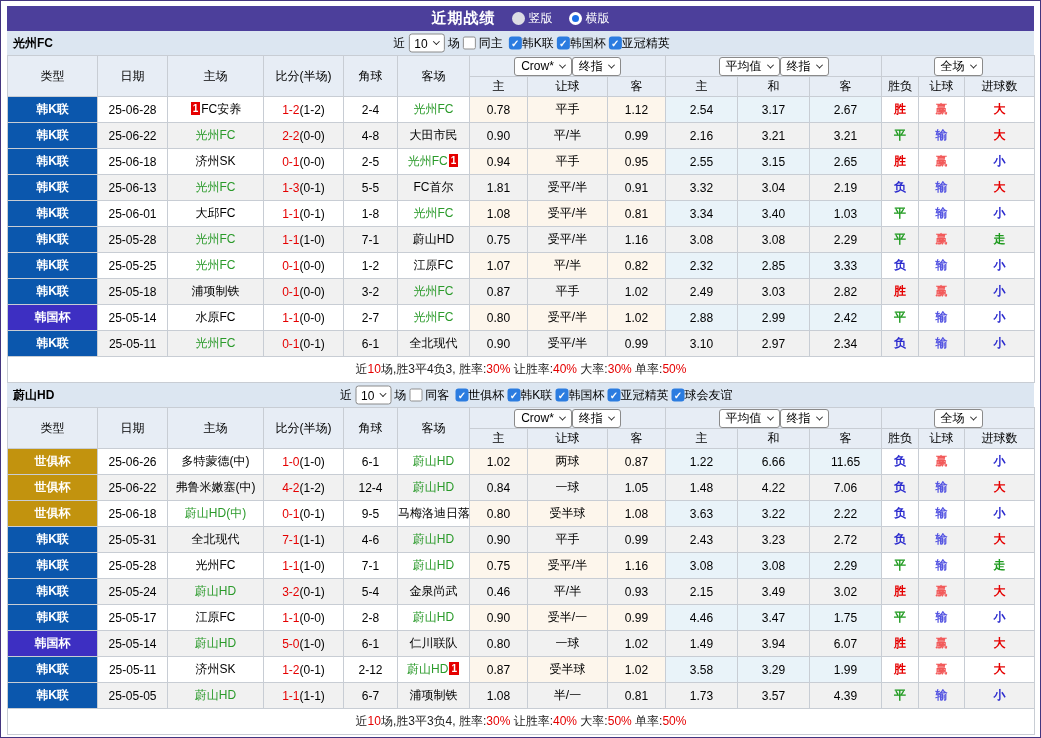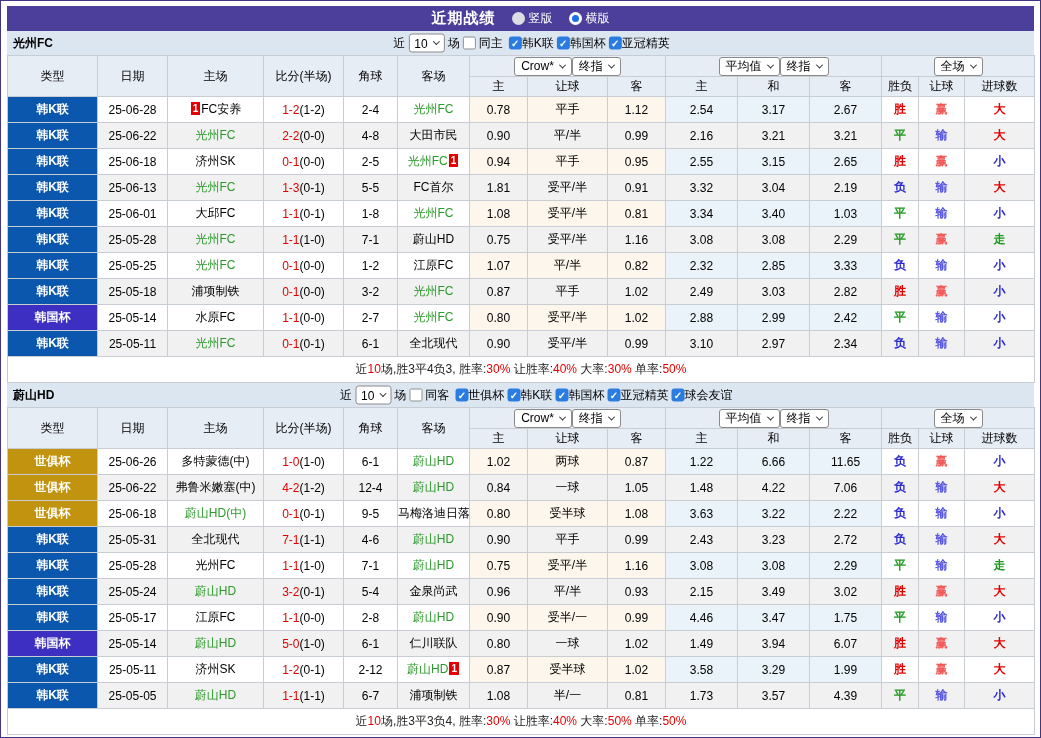"0.96" td.cr { text: 0.96 -> 0.46 }
